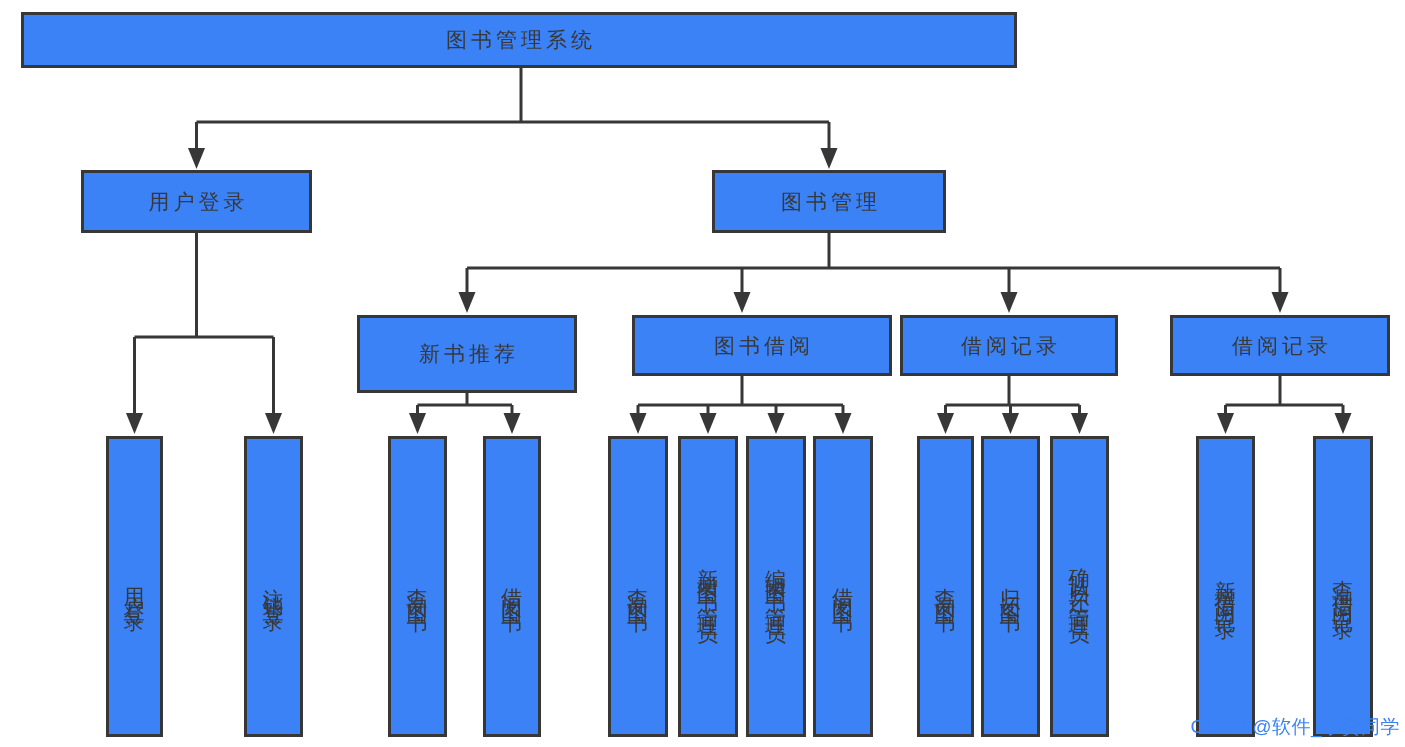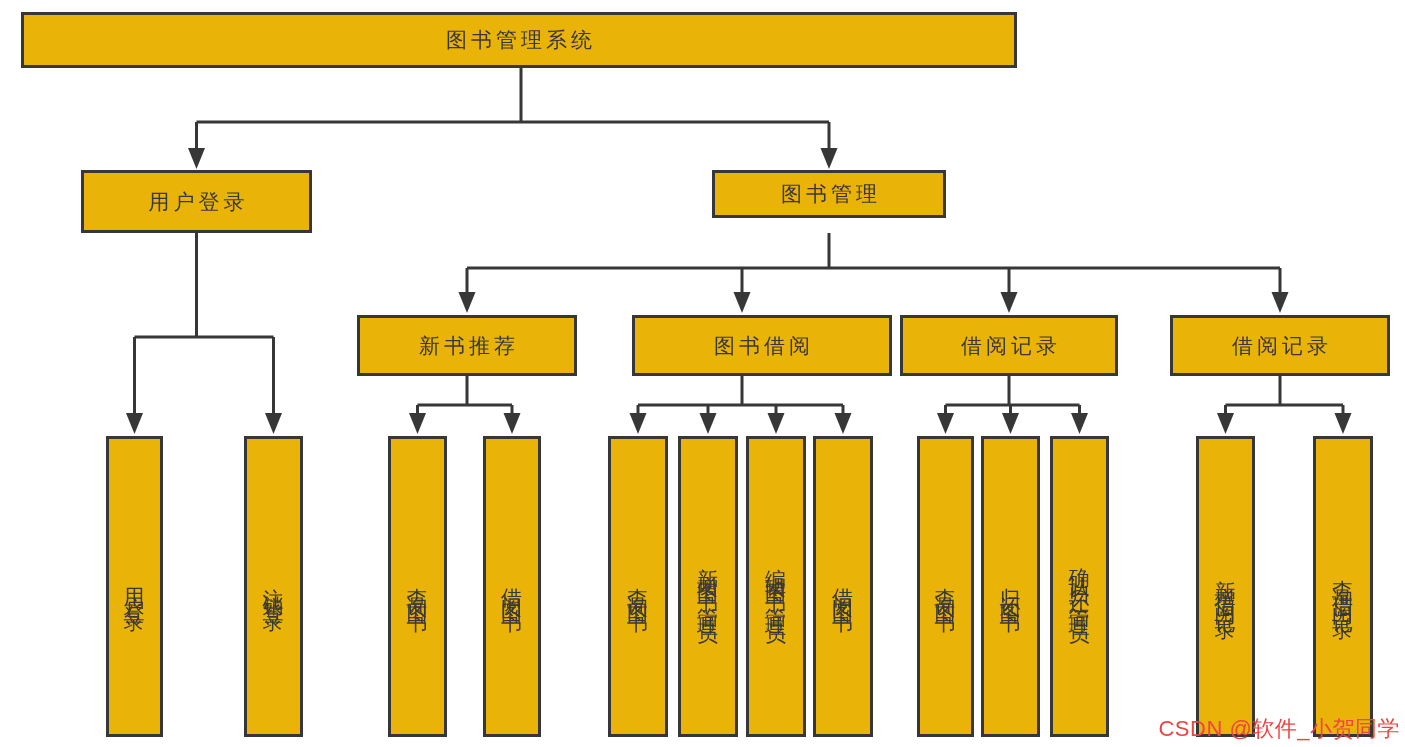"图书管理系统" .node { background: #eab308 -> #3b82f6 }
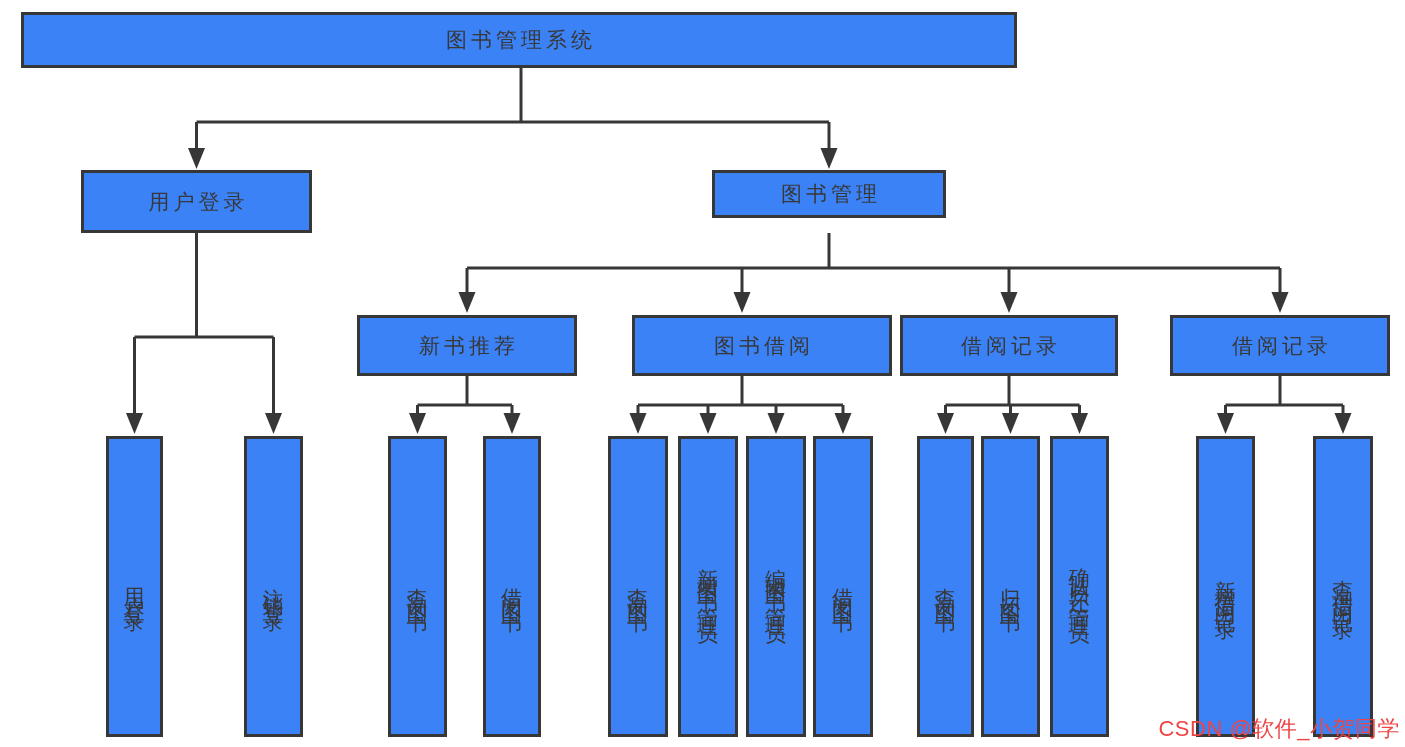"图书管理" div.node { height: 48px -> 63px }
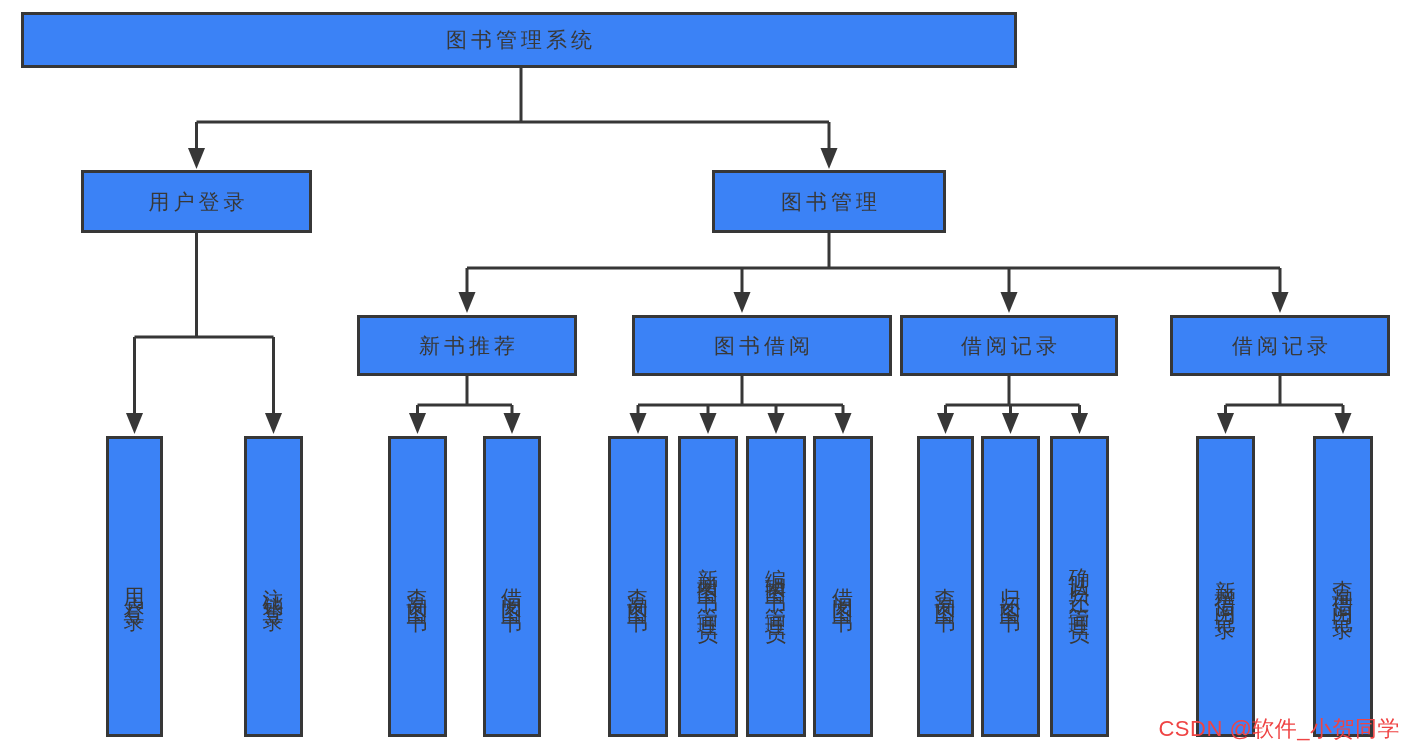"新书推荐" div.node { height: 61px -> 78px }
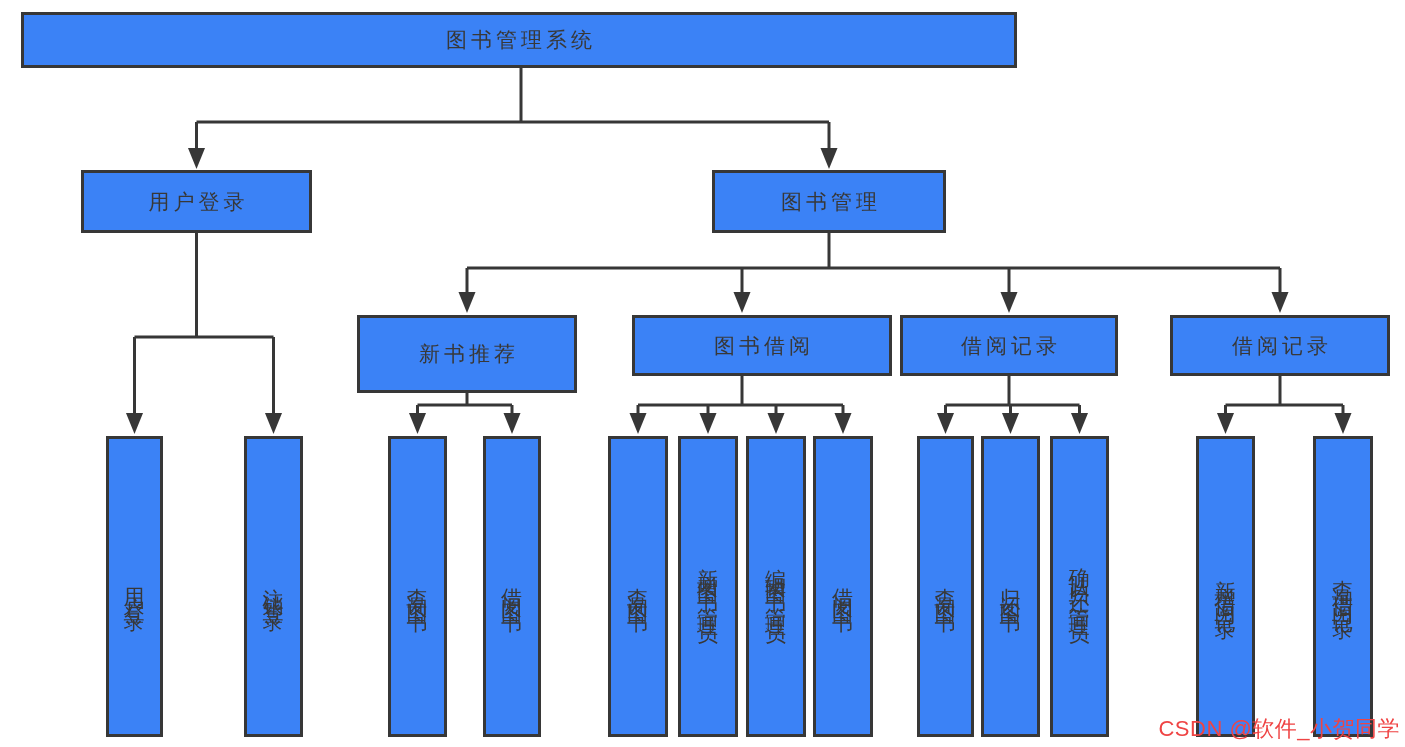"CSDN @软件_小贺同学" .watermark { color: #ef4444 -> #3b82f6; font-size: 22px -> 19px }
